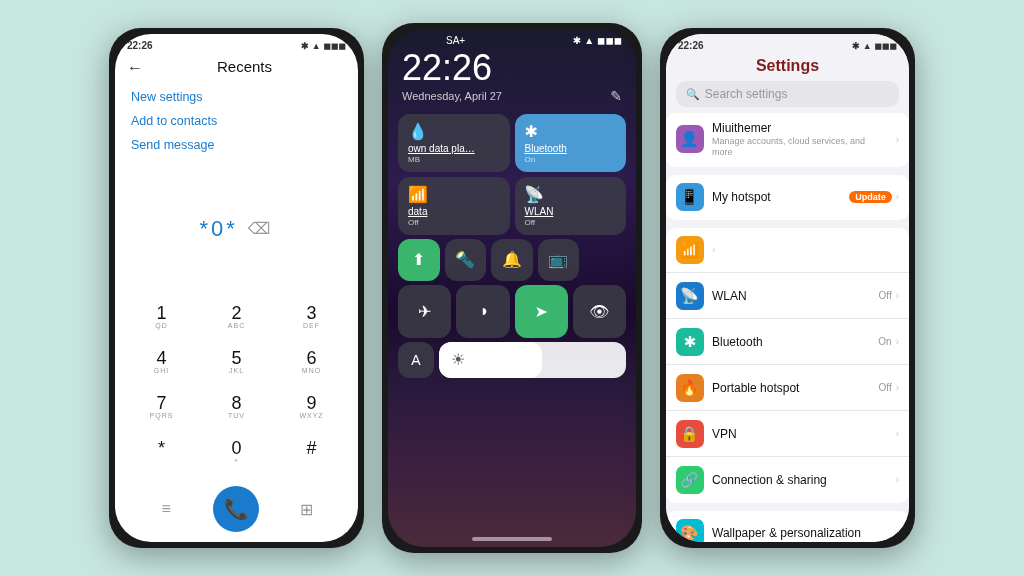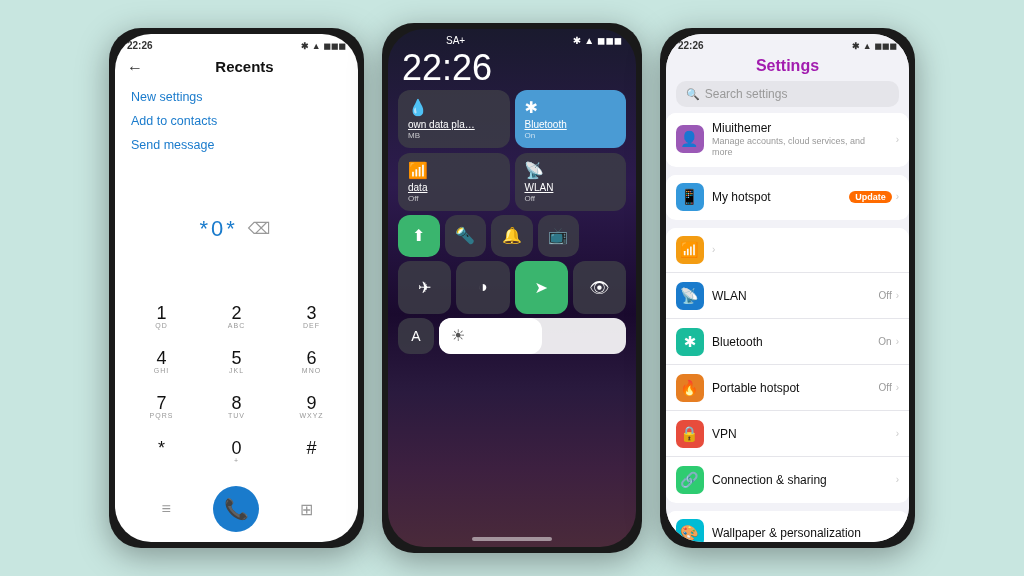"Recents" .dialer-title { font-weight: 700 -> 400 }
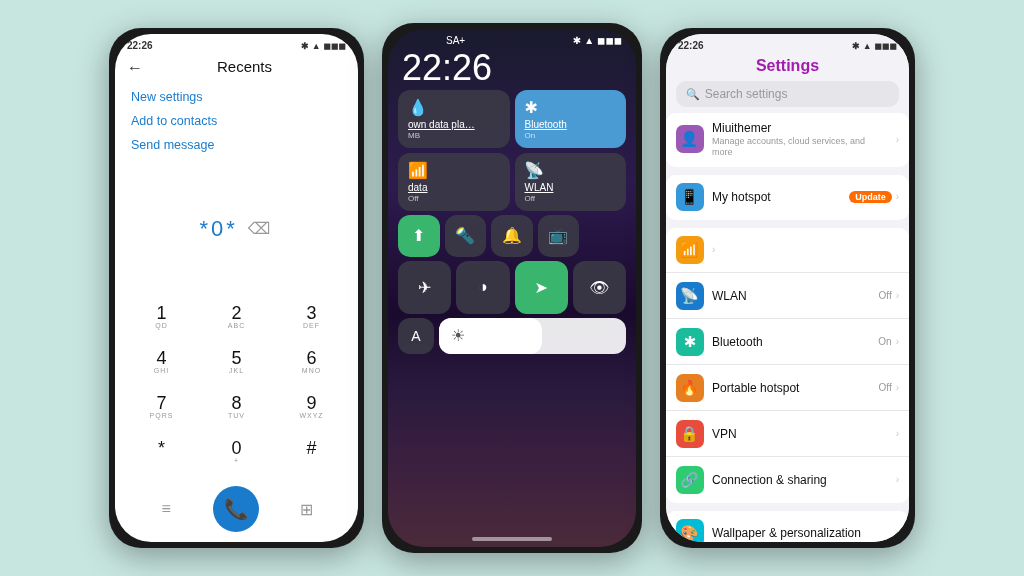"Settings" .settings-title { color: #a21caf -> #7f1d1d }
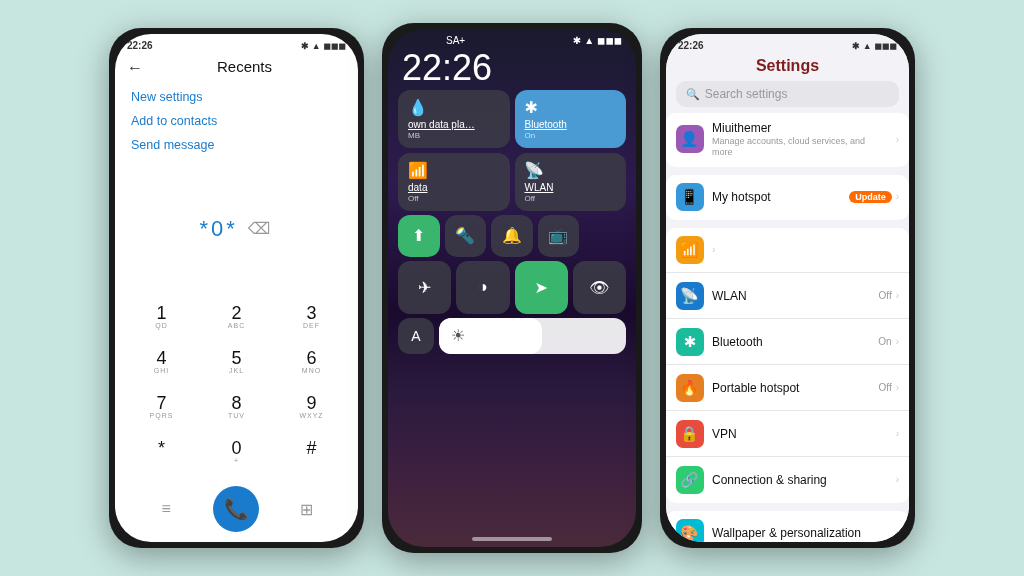"Wednesday, April 27" div.cc-date-row { html: none -> <div> <span>Wednesday, April 27</span> <span>✎</span> </div> }
